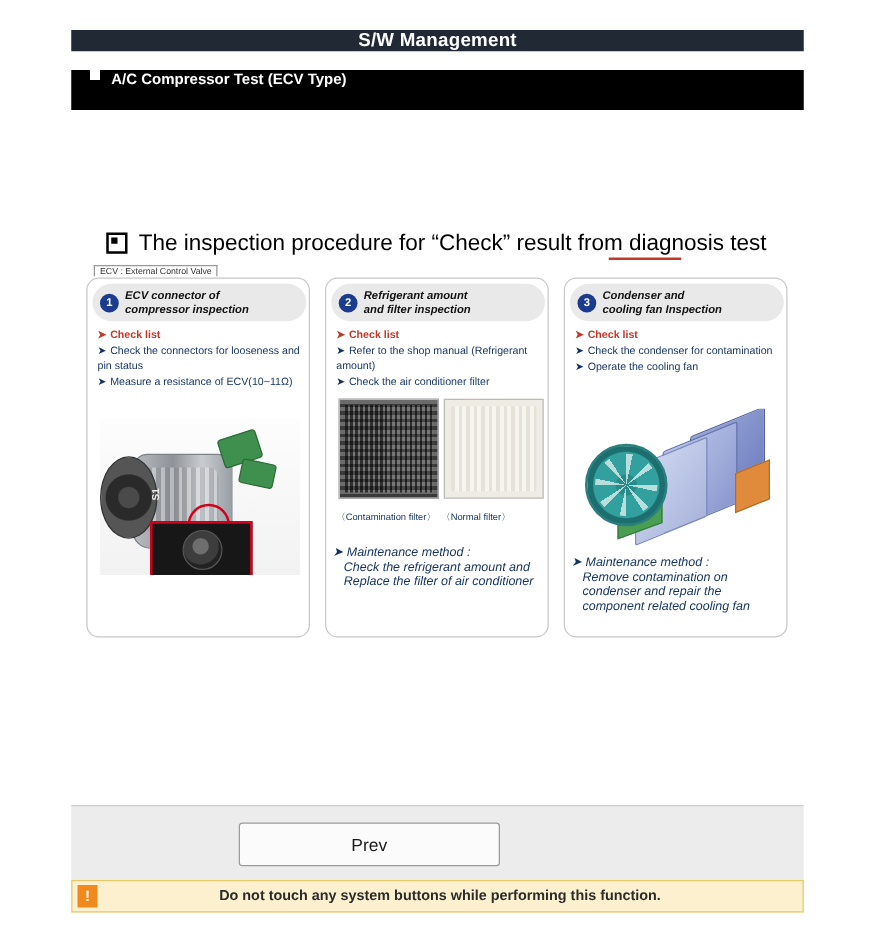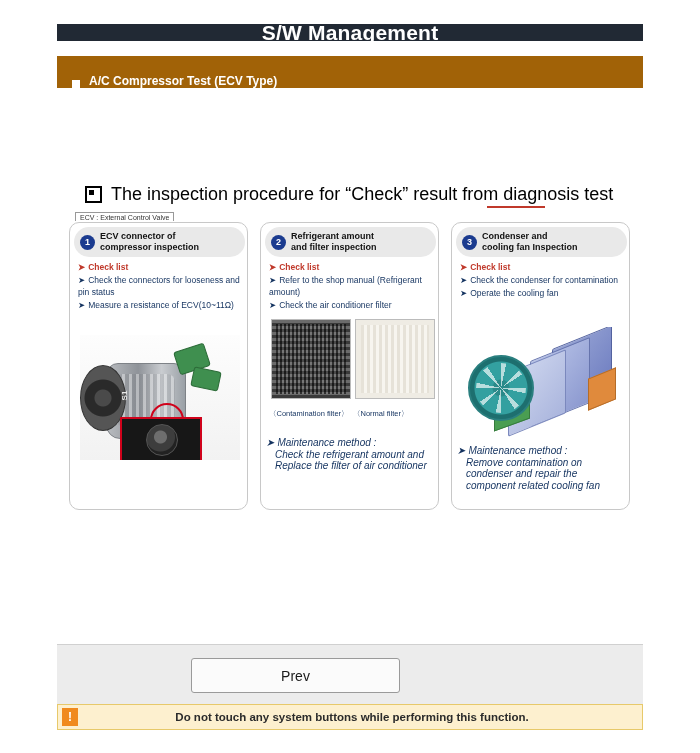"S/W Management" .titlebar { font-size: 21px -> 15px }
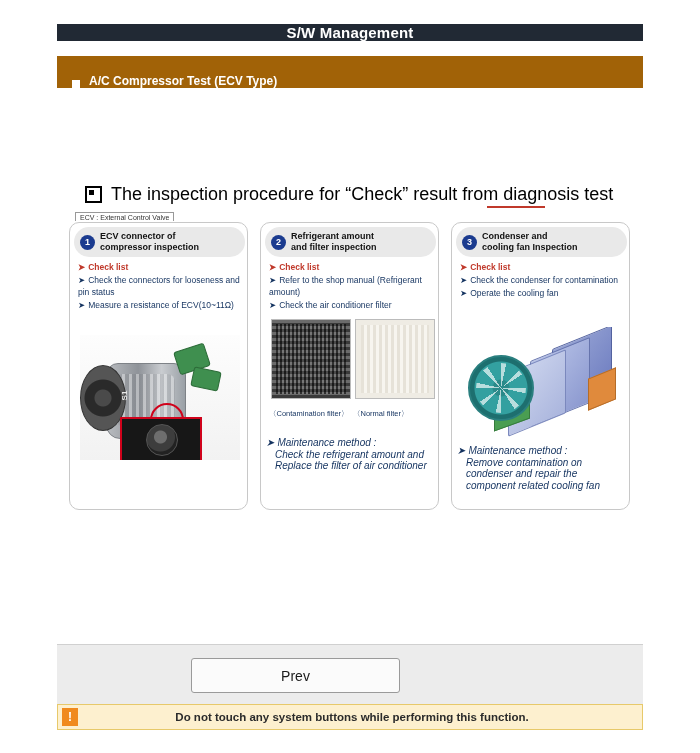"A/C Compressor Test (ECV Type)" .subheader { align-items: flex-end -> flex-start; background: #a16207 -> #000000 }
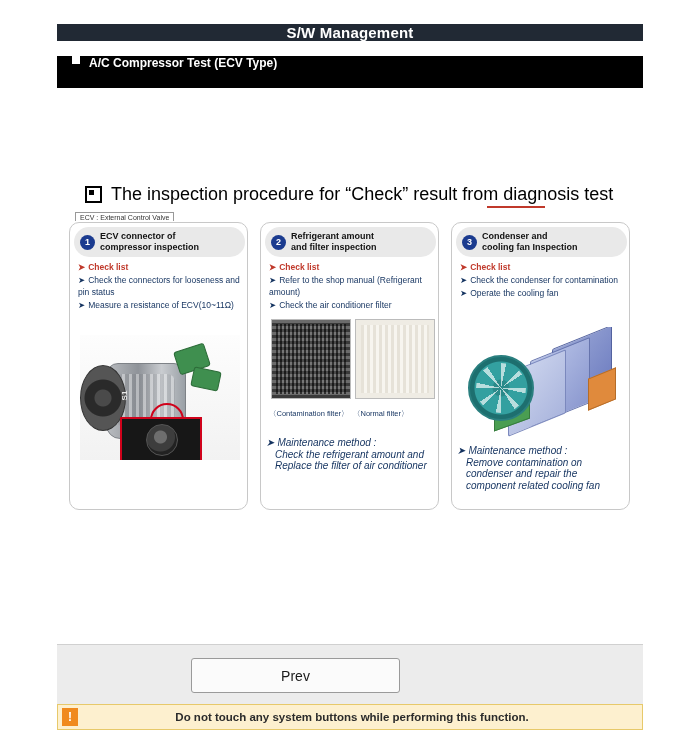"ECV connector of" .card-title-text { font-style: none -> italic }
